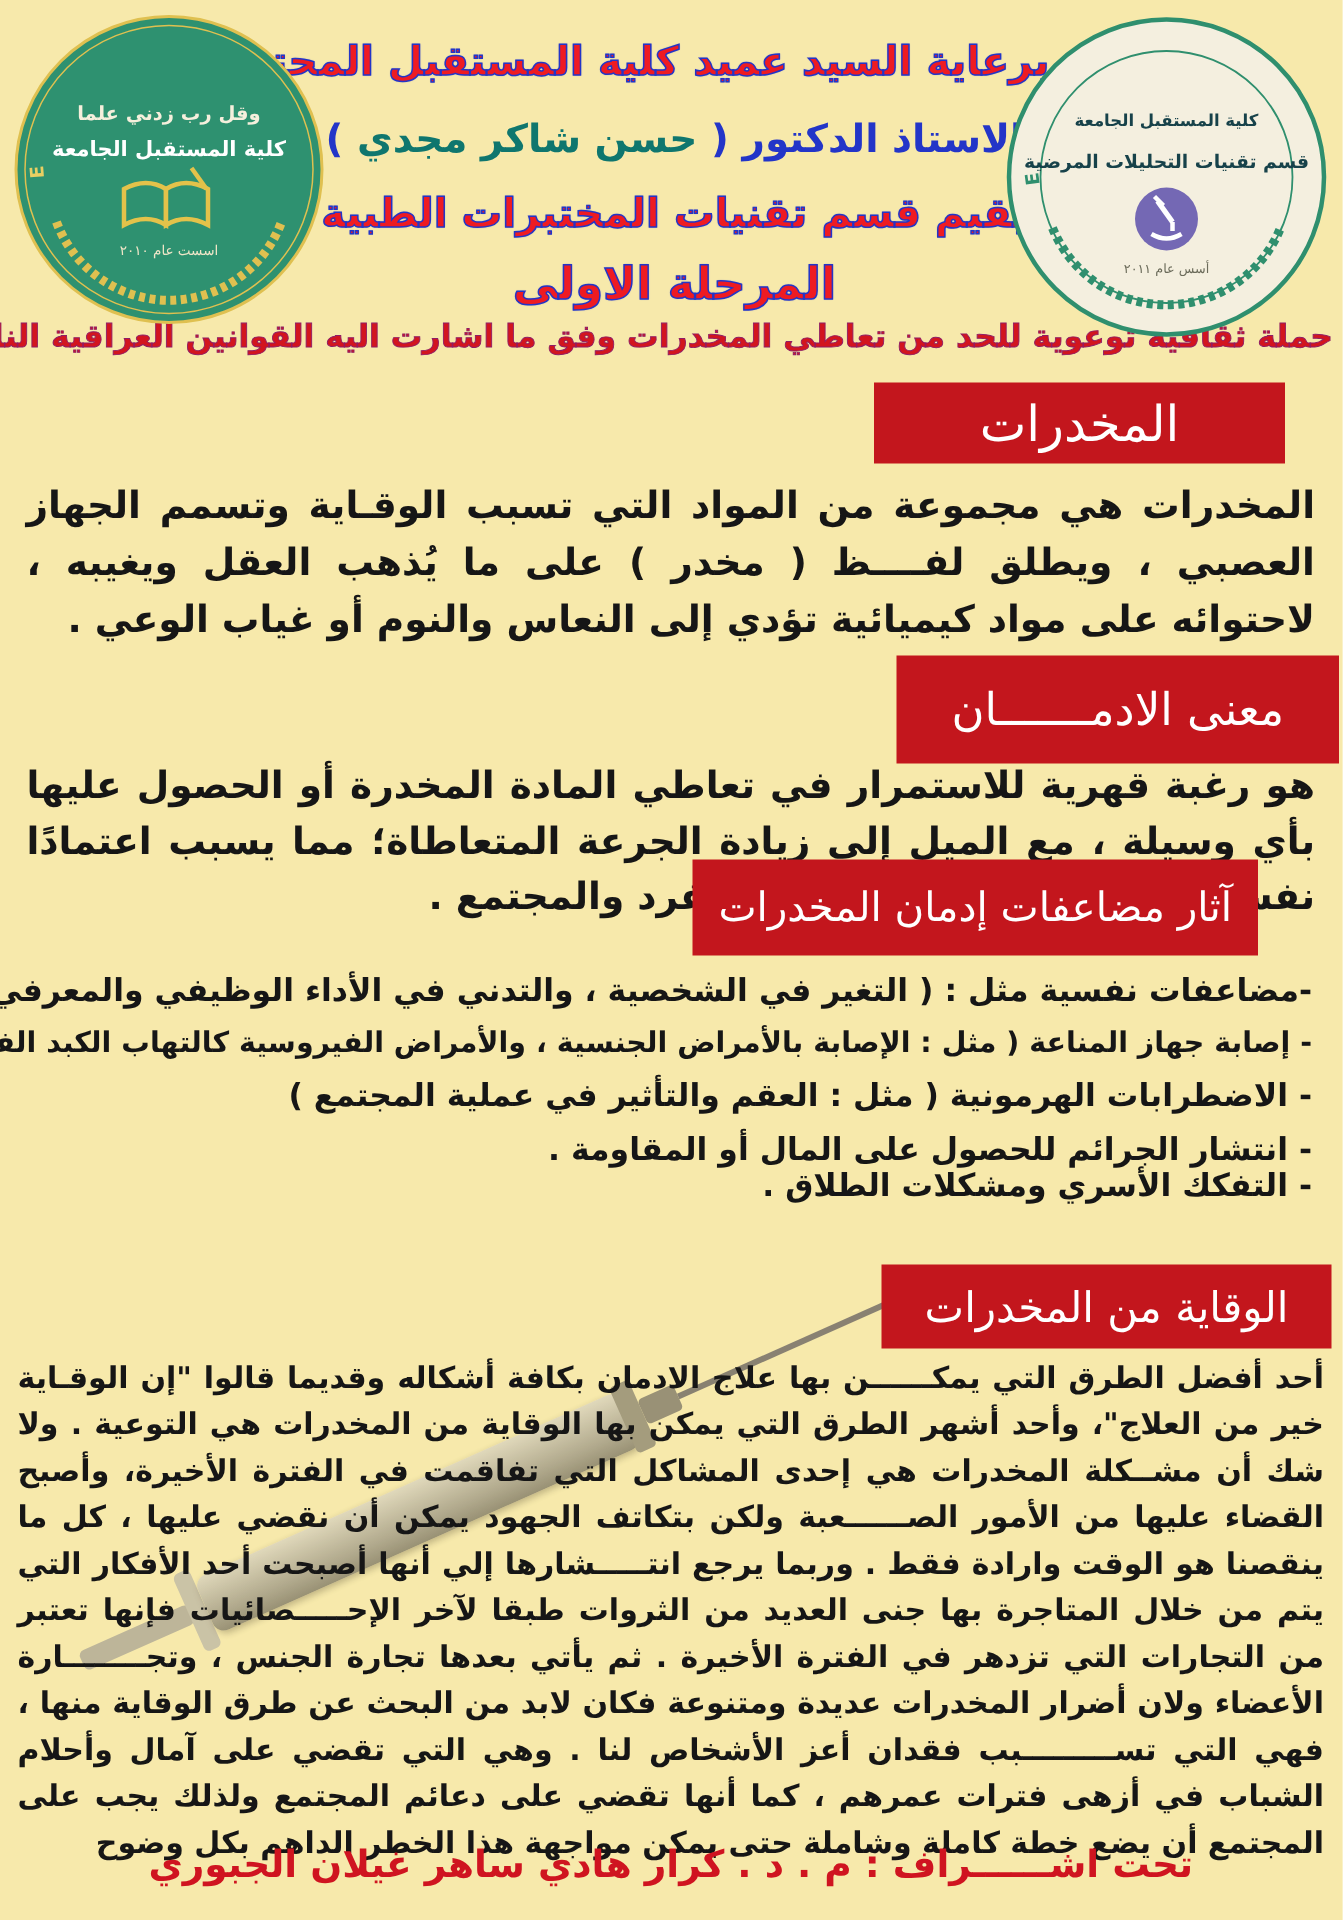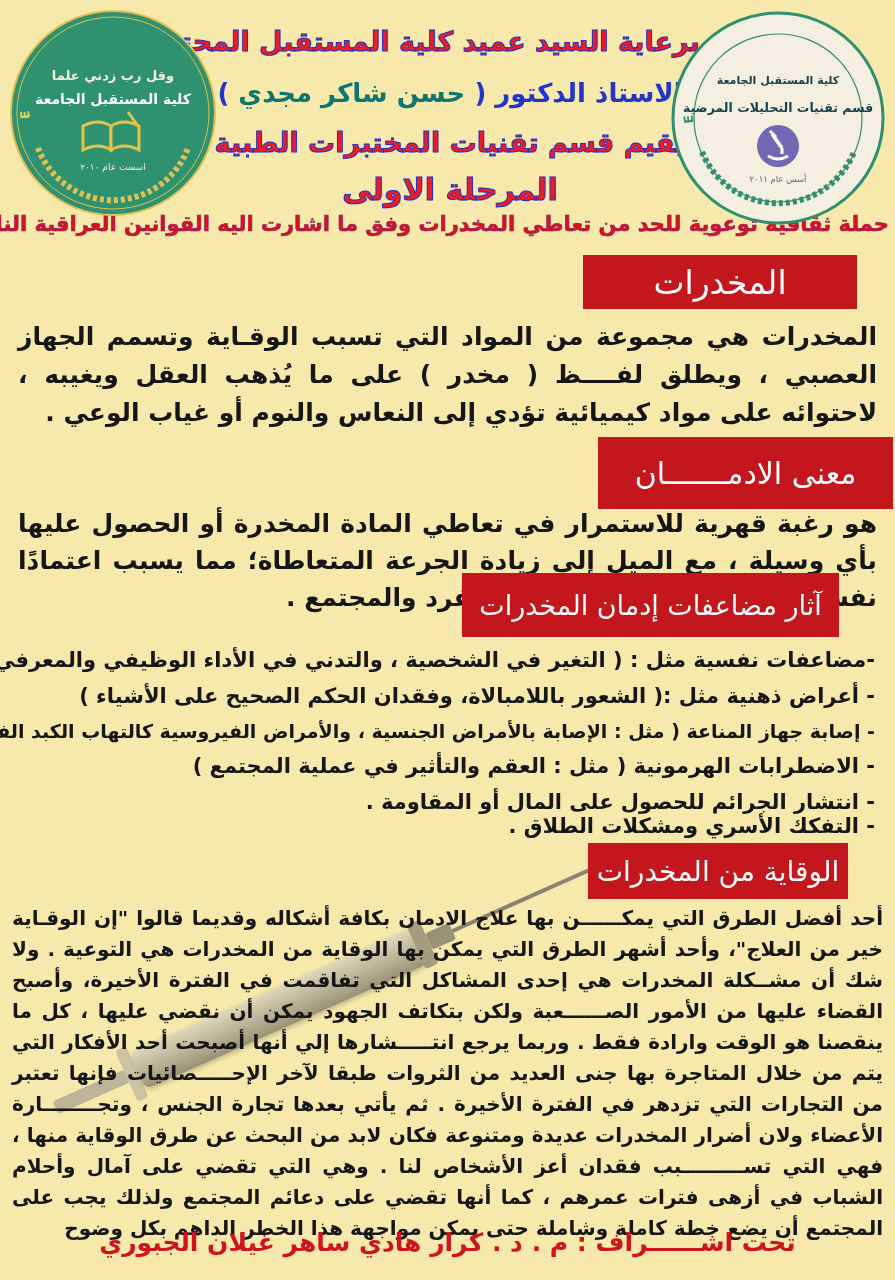"- أعراض ذهنية مثل :(" div.list-item { html: <div>- أعراض ذهنية مثل :( الشعور باللامبالاة، وفقدان الحكم الصحيح على الأشياء )</div> -> none }
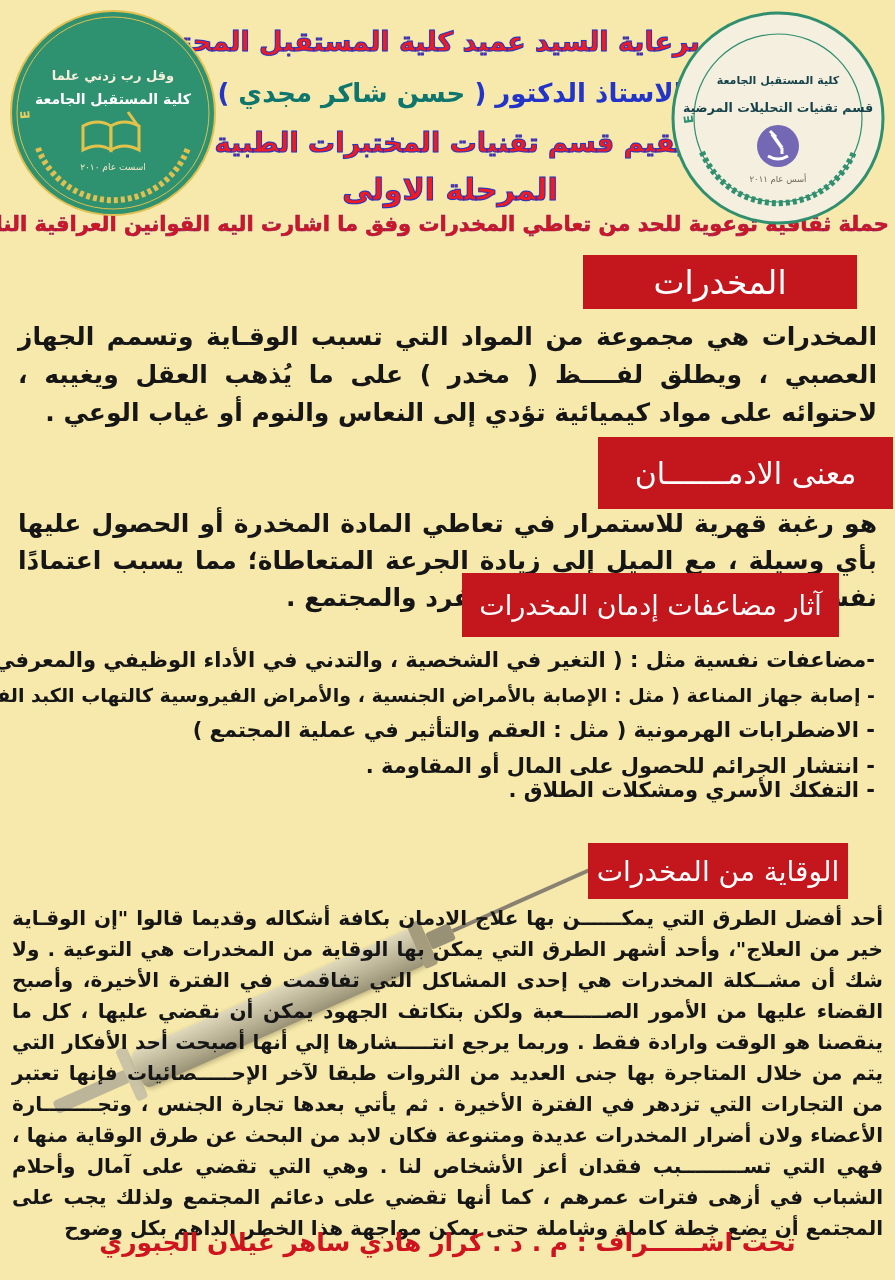"الوقاية من المخدرات" div.banner { width: 260px -> 300px }
